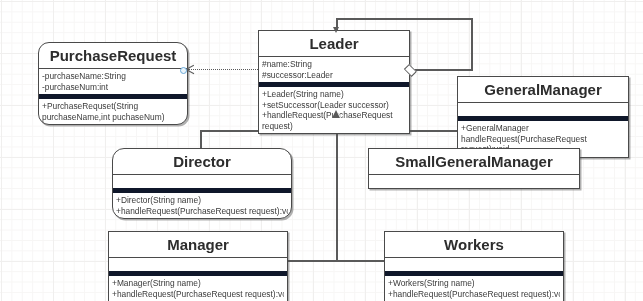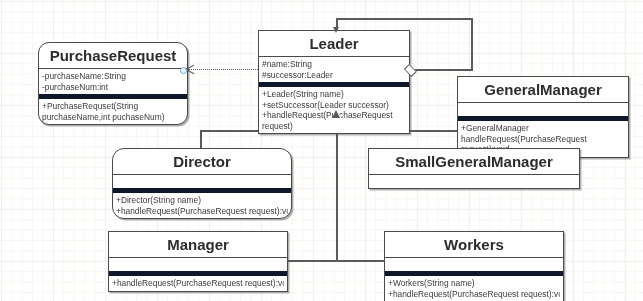"+Manager(String name)" div.uml-line { html: none -> <div>+Manager(String name)</div> }
